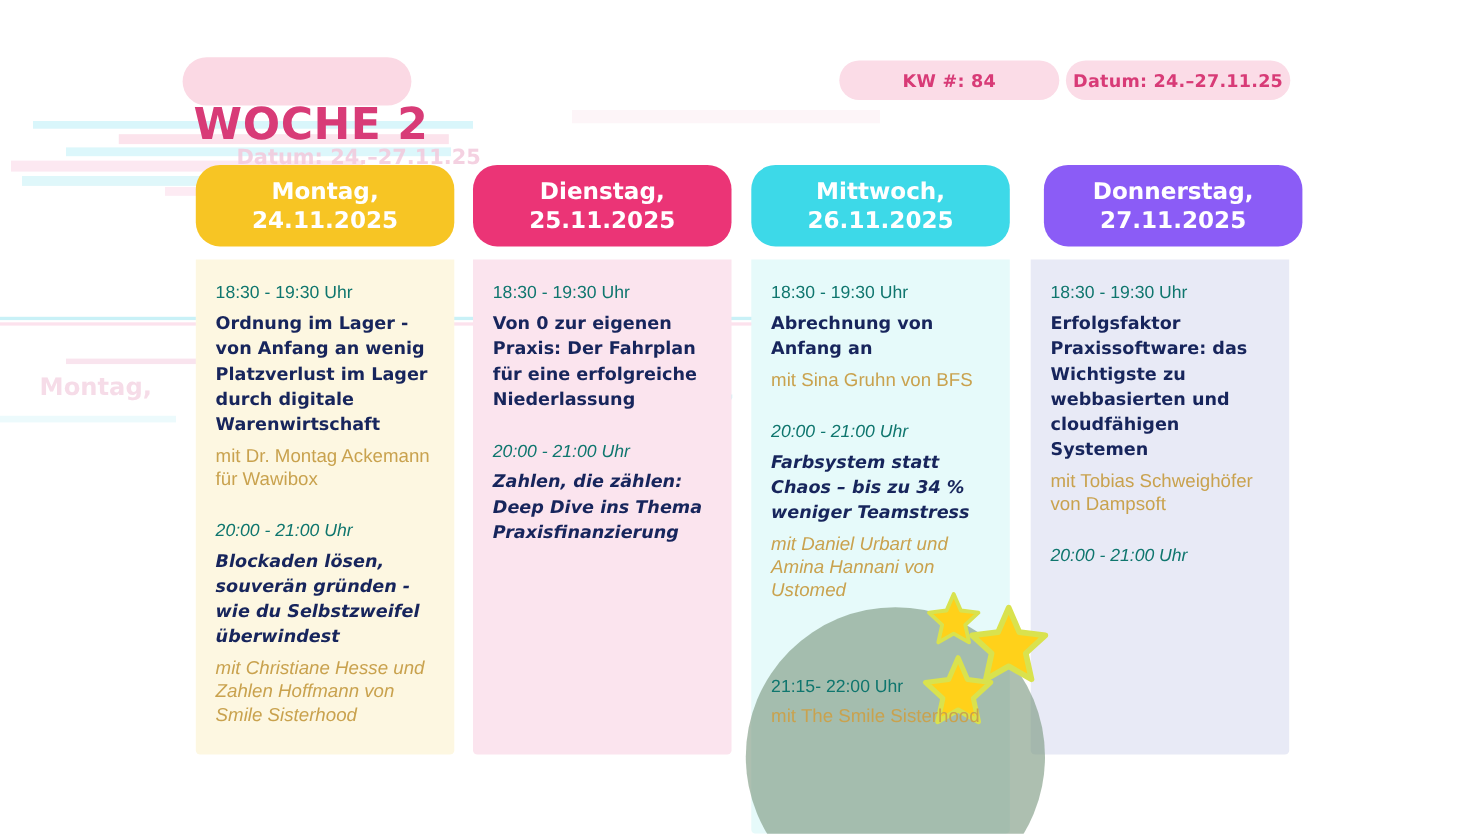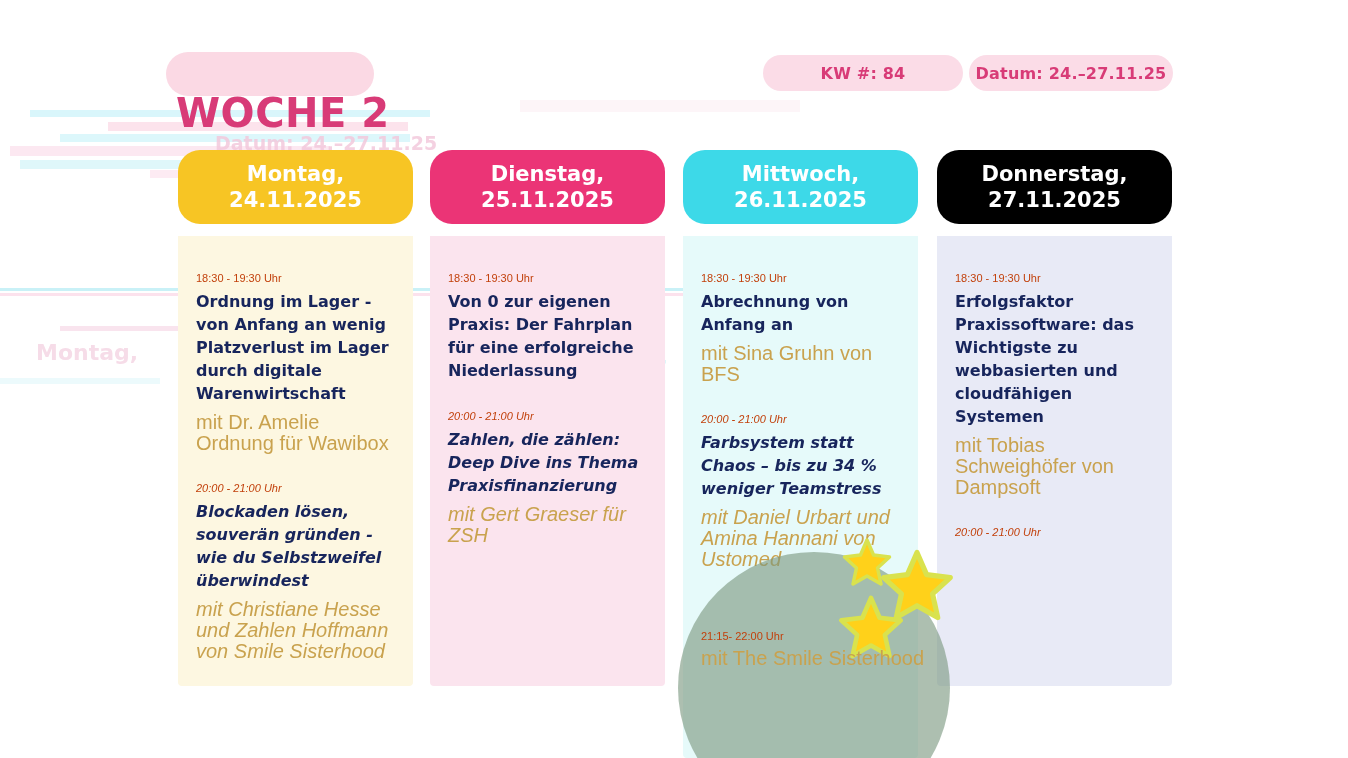"Donnerstag," #col-thu .day-head { background: #000000 -> #8b5cf6; margin-left: none -> 12px }
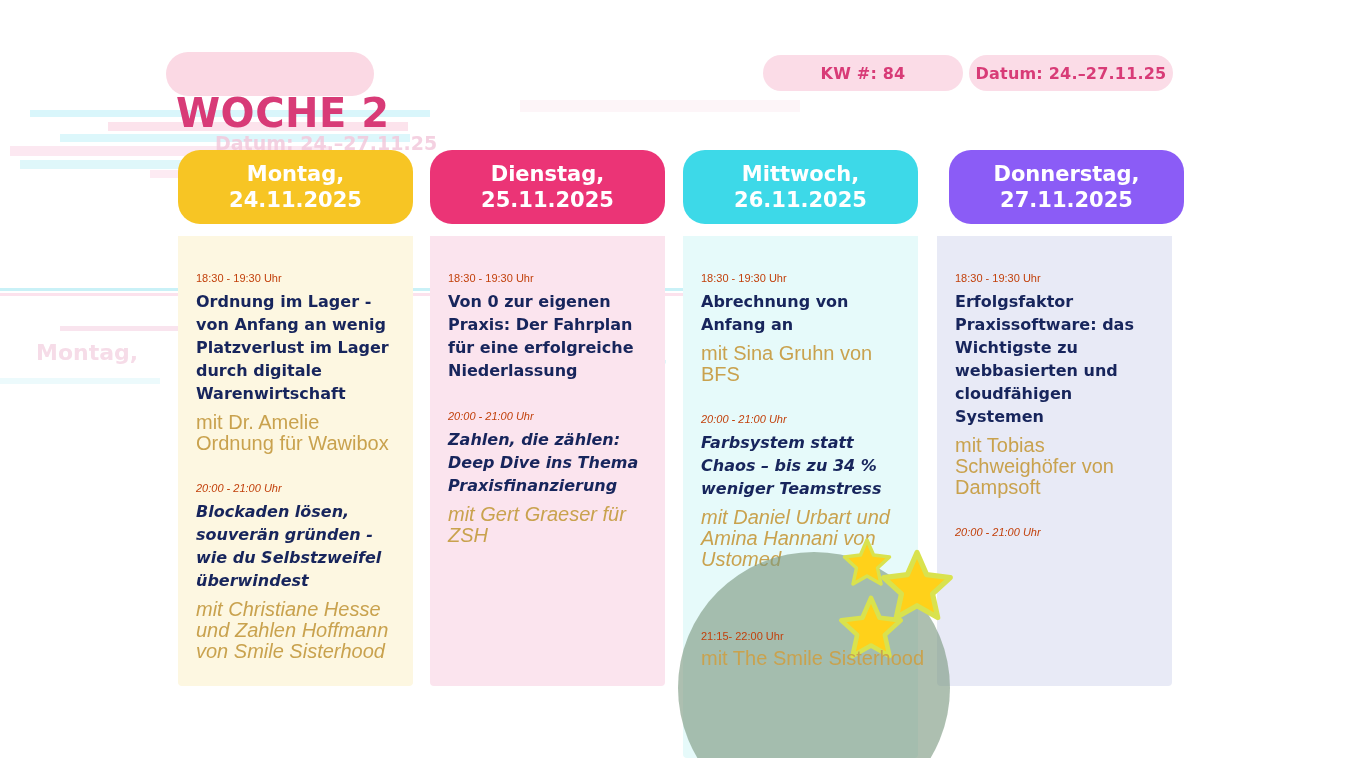"18:30 - 19:30 Uhr" .ev-time { color: #c2410c -> #0f766e; font-size: 11px -> 16px; margin-top: 14px -> none }
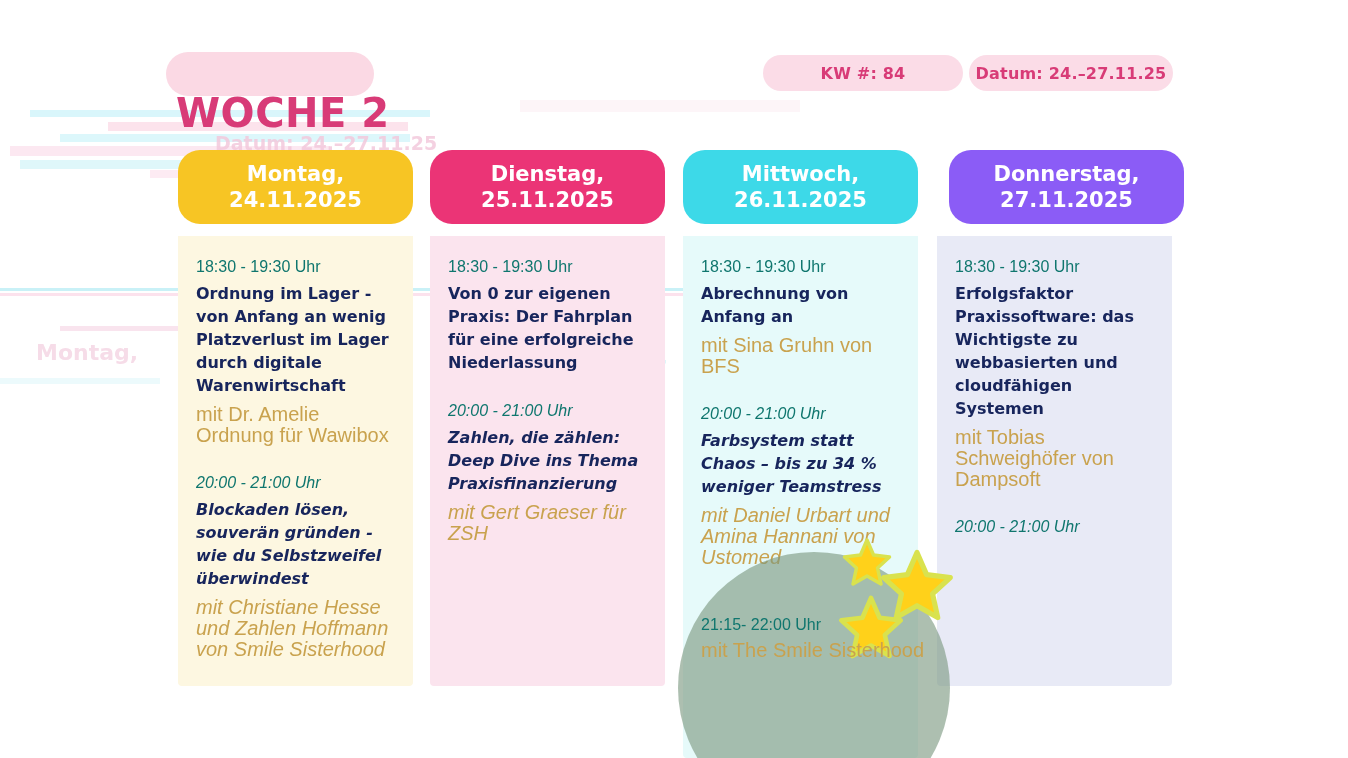"mit Sina Gruhn von BFS" .ev-speaker { font-size: 20px -> 17px }
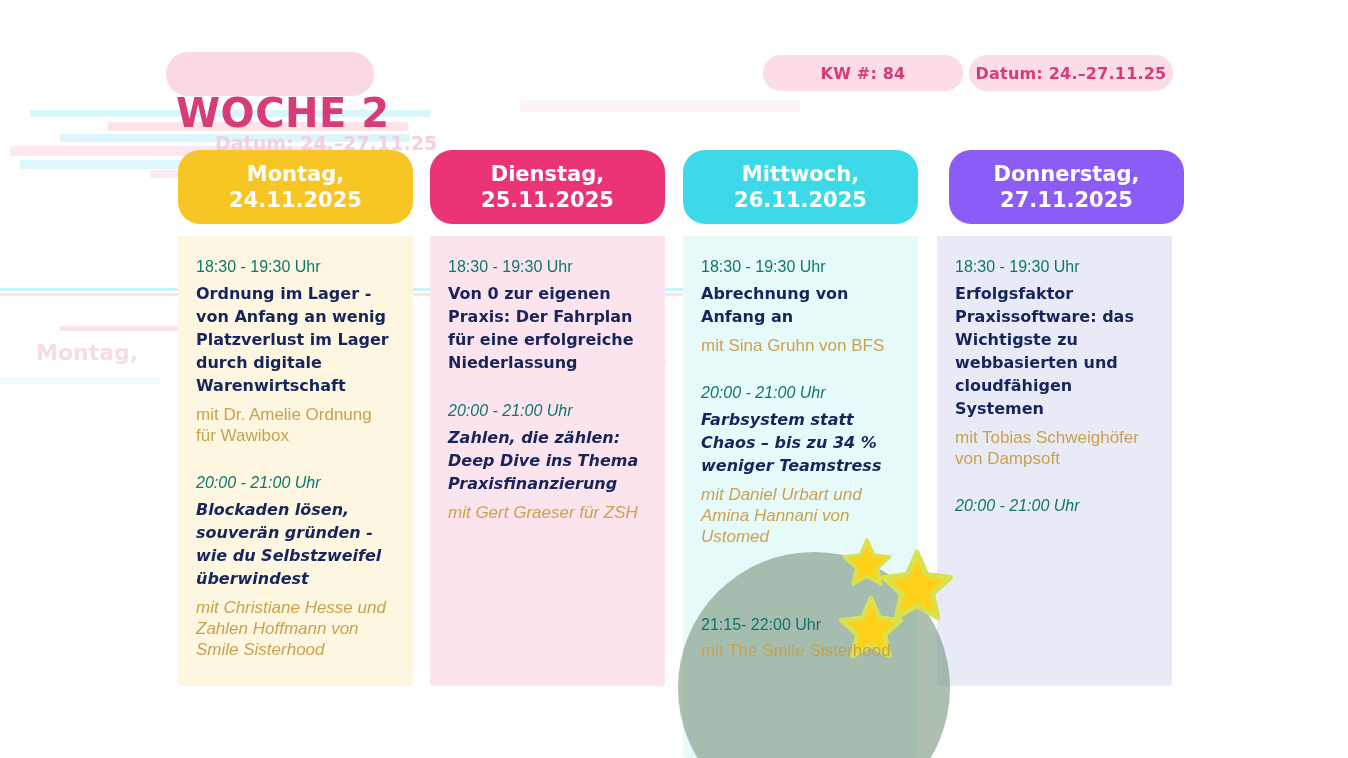"mit Dr. Amelie Ordnung für" div.ev-speaker { text: Amelie Ordnung -> Montag Ackemann }
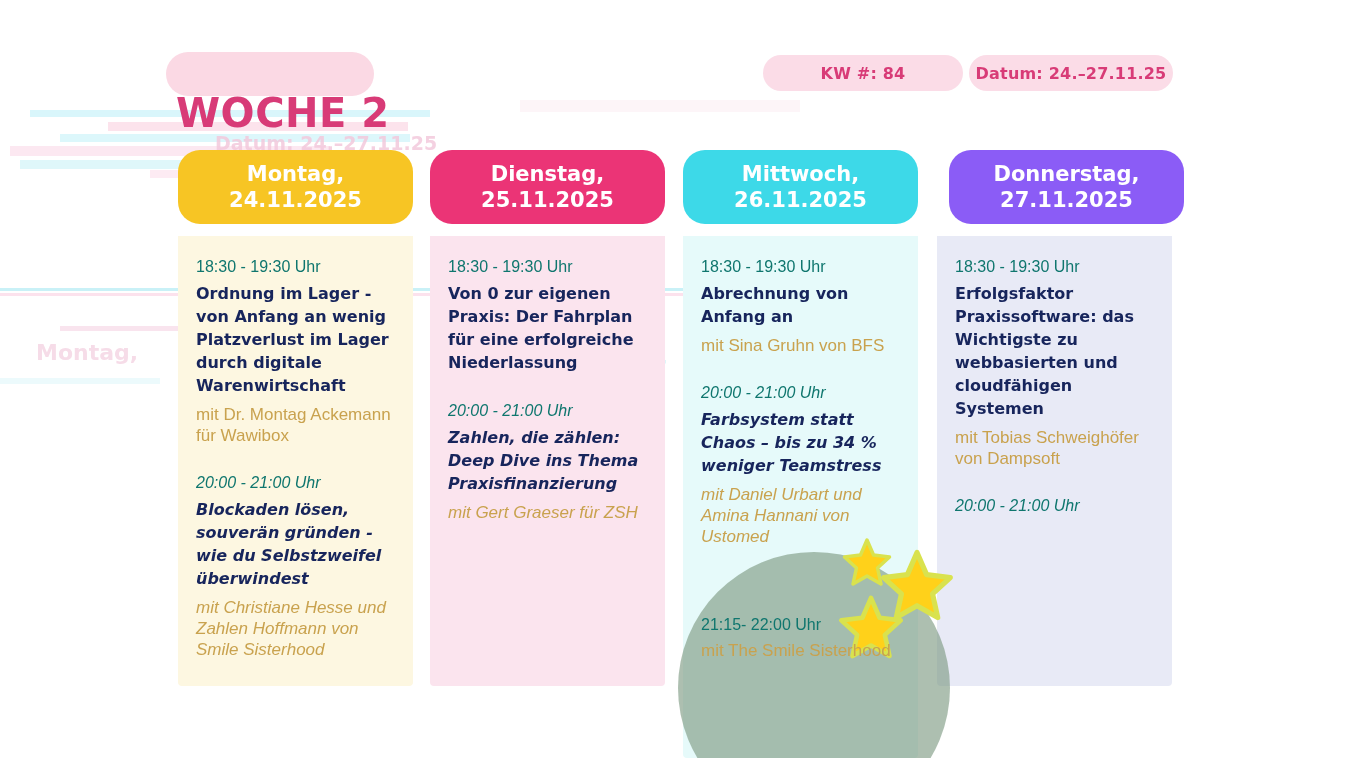"mit Gert Graeser für ZSH" div.ev-speaker { html: <div>mit Gert Graeser für ZSH</div> -> none }
